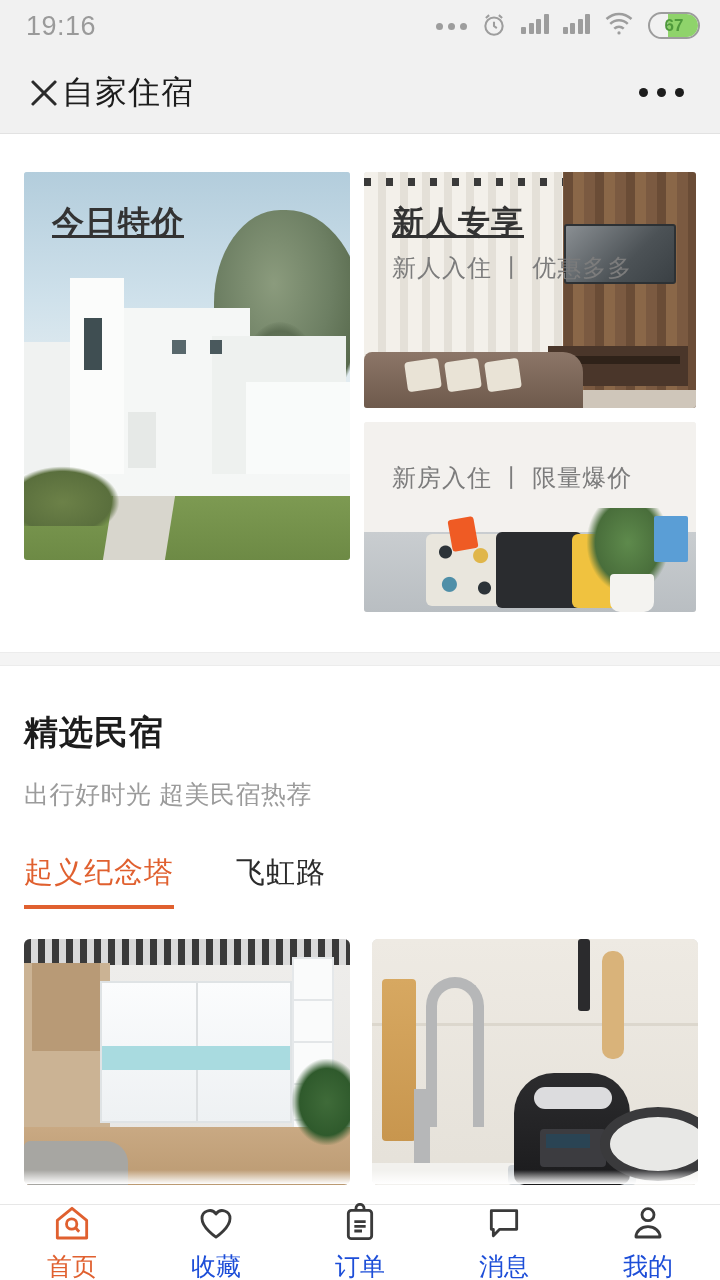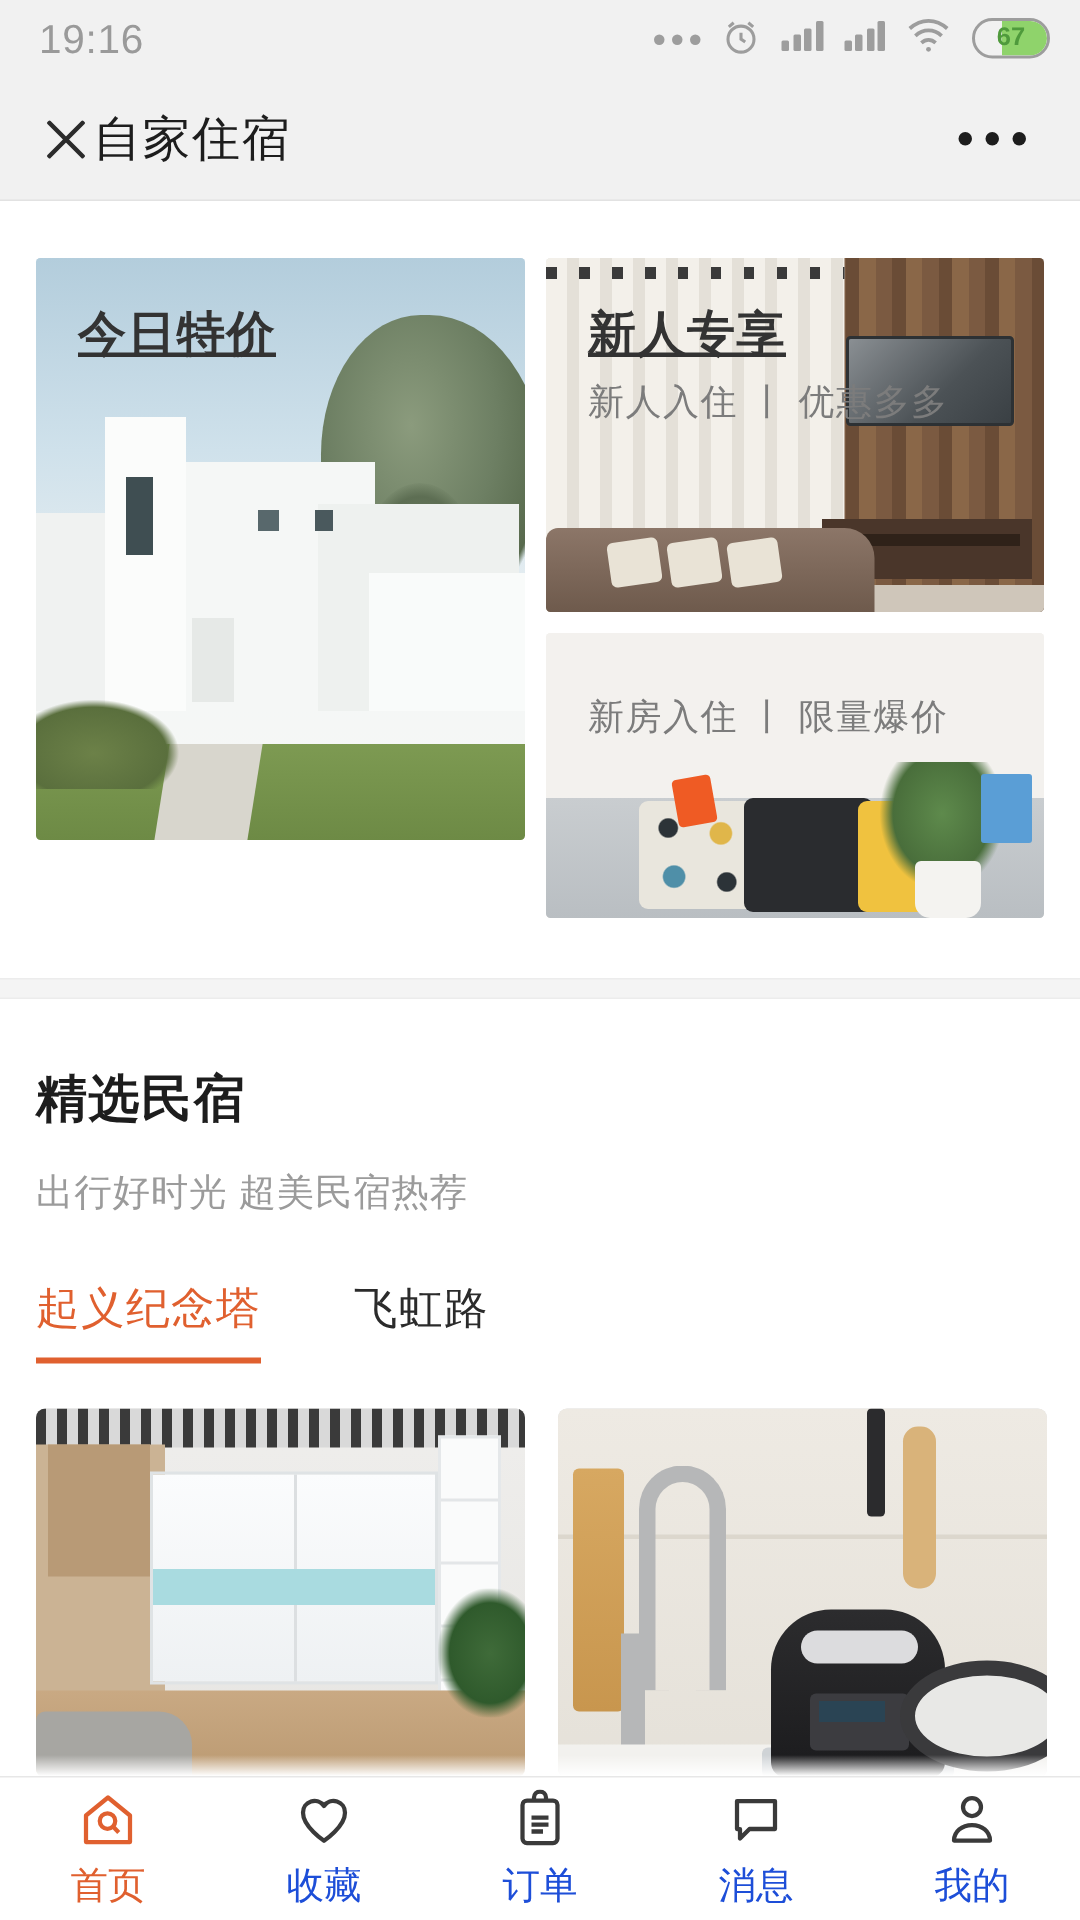"首页" .bottomnav { height: 96px -> 76px }
